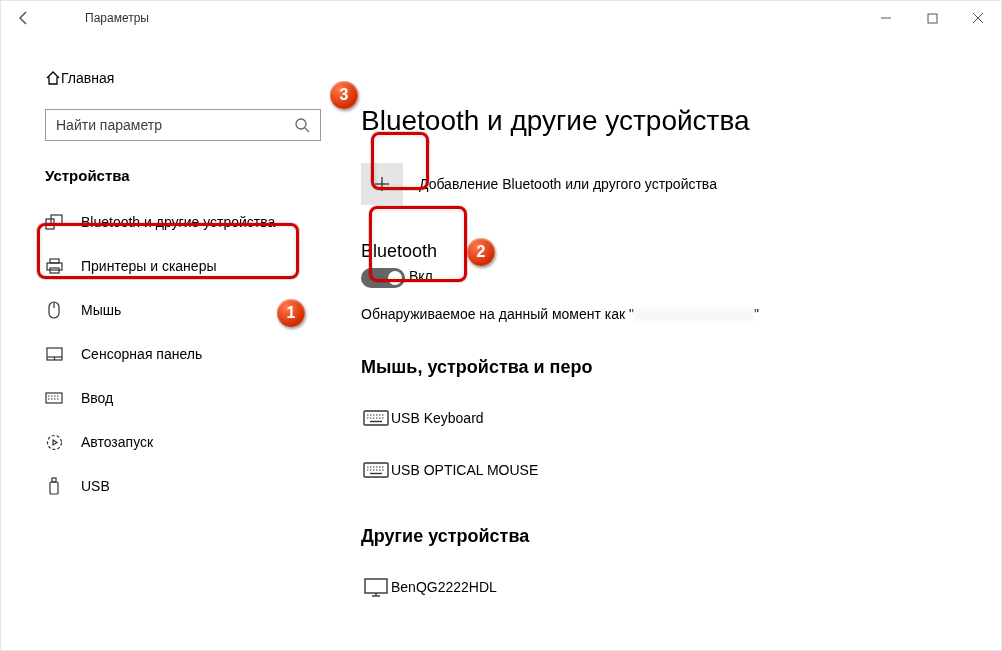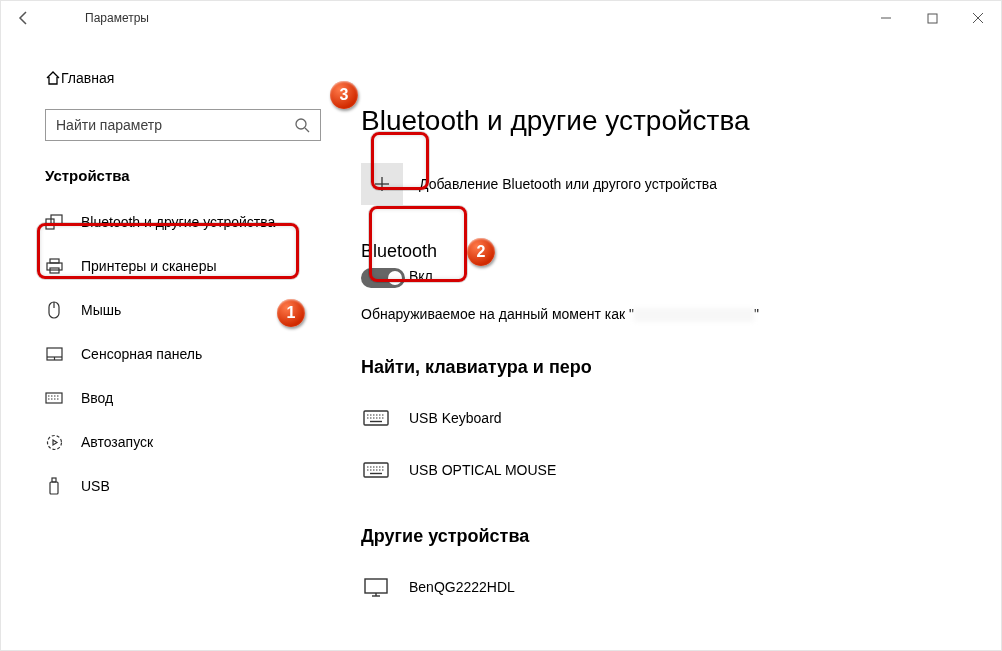"Найти, клавиатура и перо" div.sub-section-title { text: Найти, клавиатура -> Мышь, устройства }
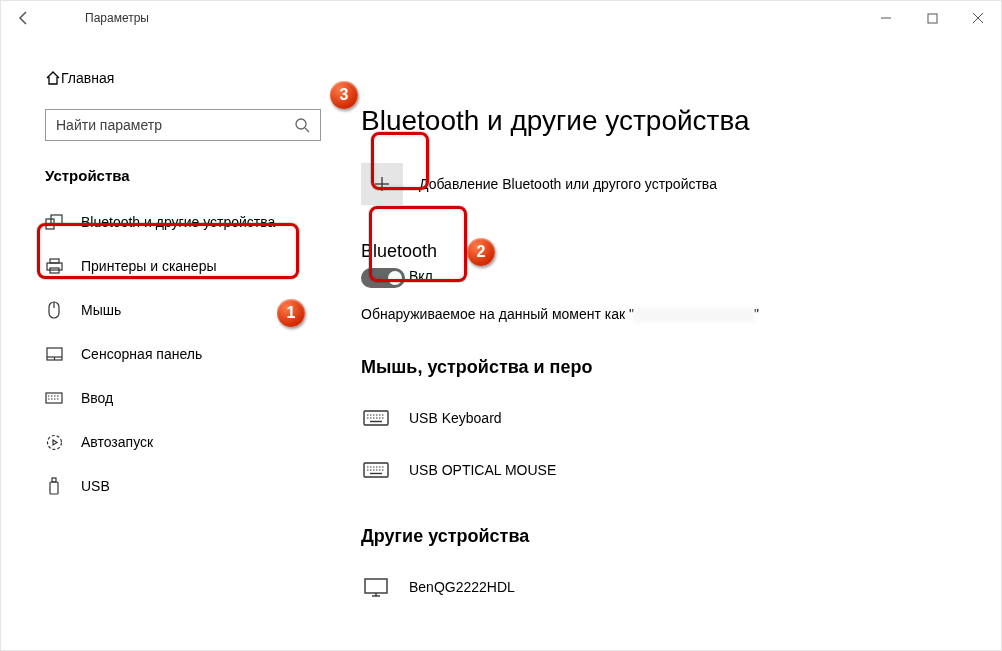"USB Keyboard" .device-row { gap: 18px -> none }
